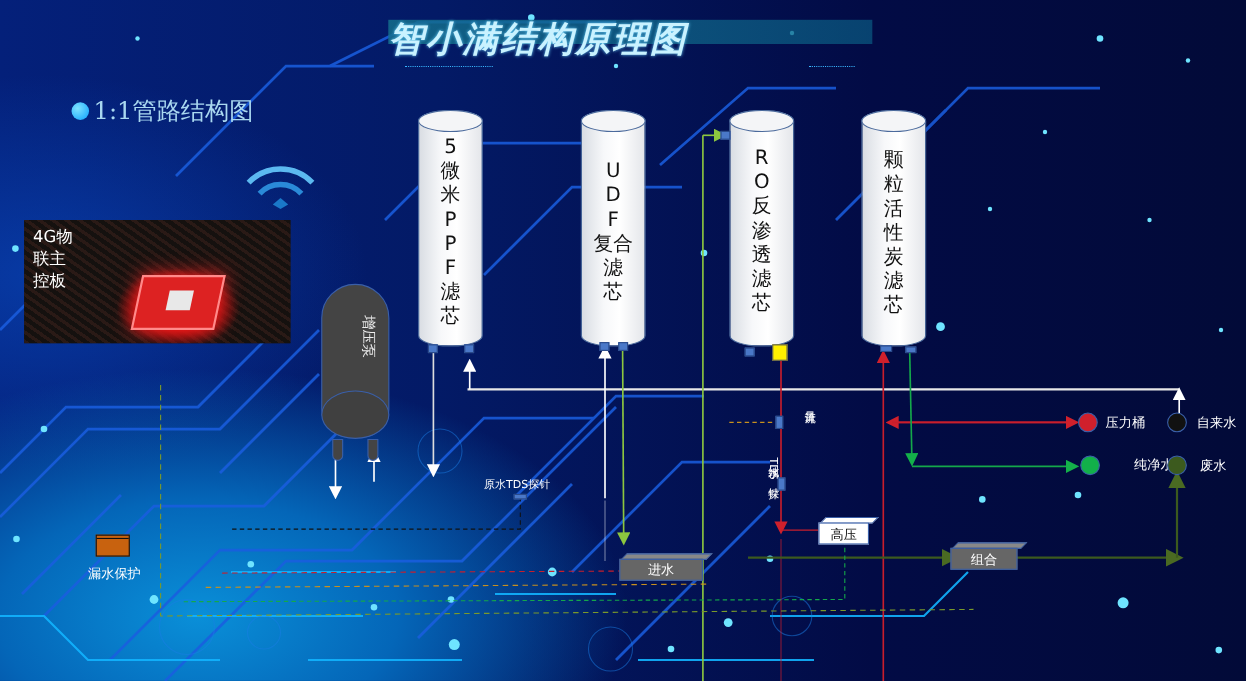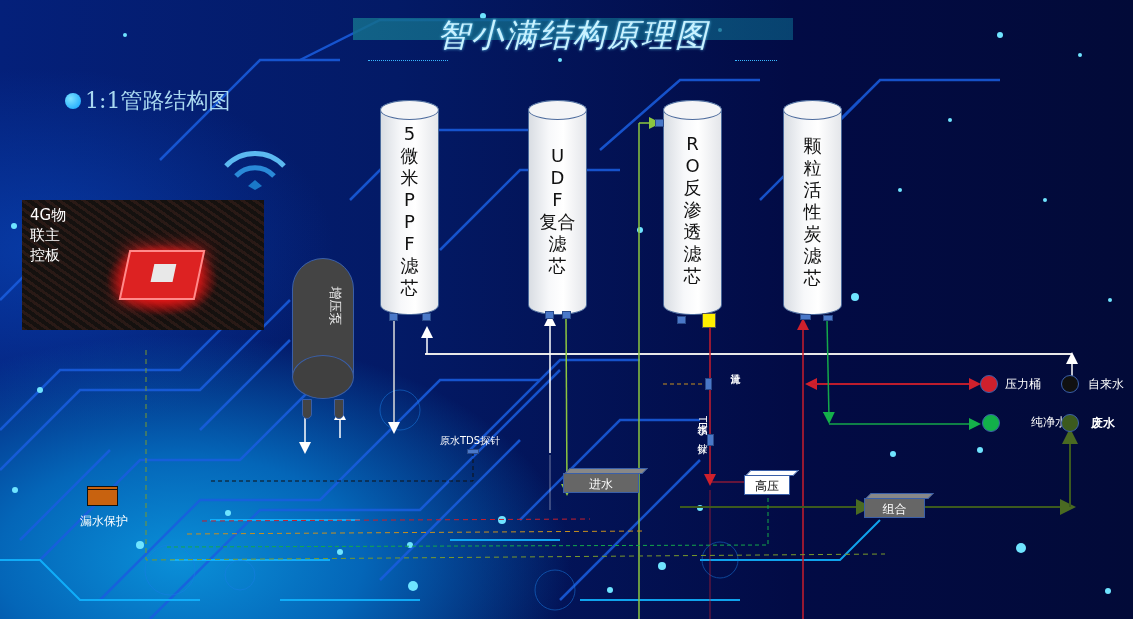"智小满结构原理图" .title { font-weight: none -> bold; text-align: center -> none }
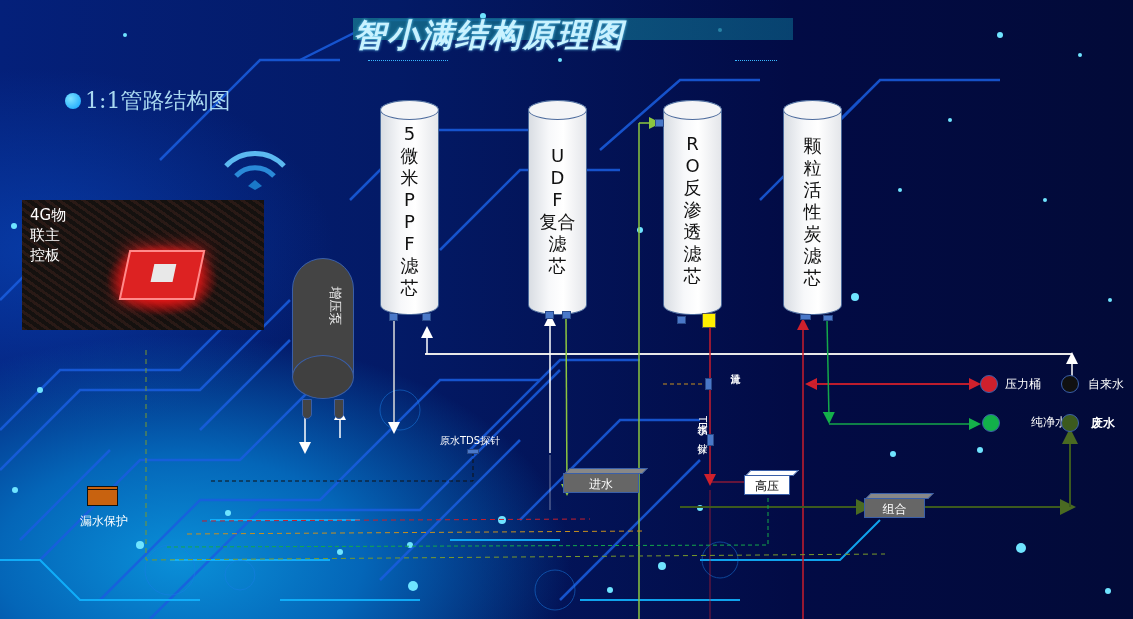"4G物" .board { height: 130px -> 112px }
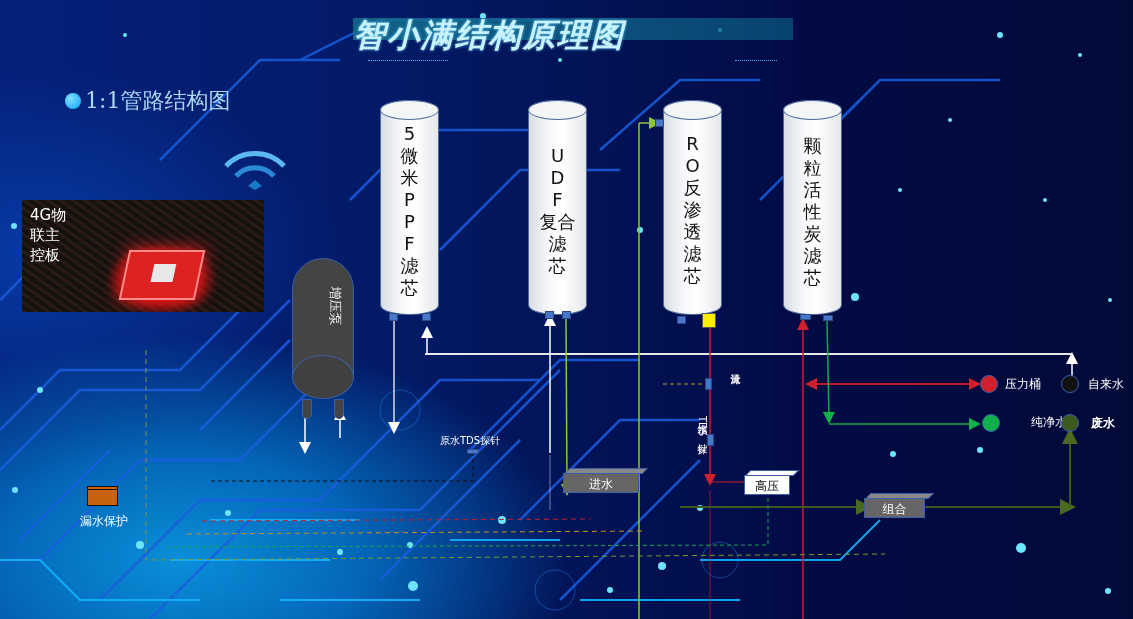"废水" div.legend-label { font-weight: bold -> none }
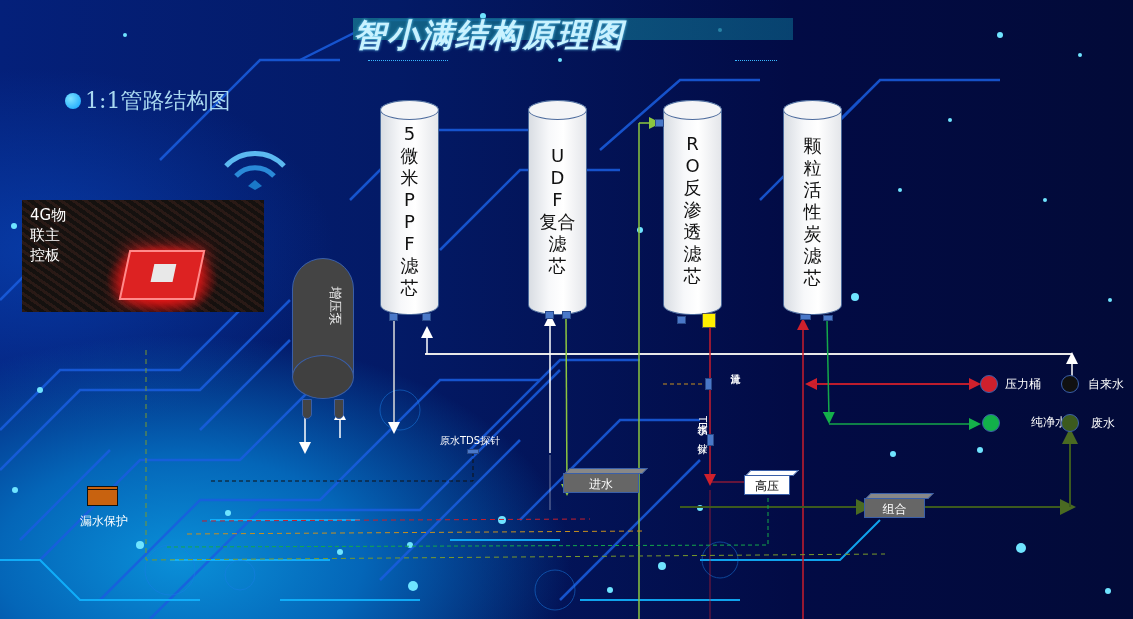"进水" div.box3d { font-family: none -> Liberation Mono, monospace; top: 468px -> 503px }
